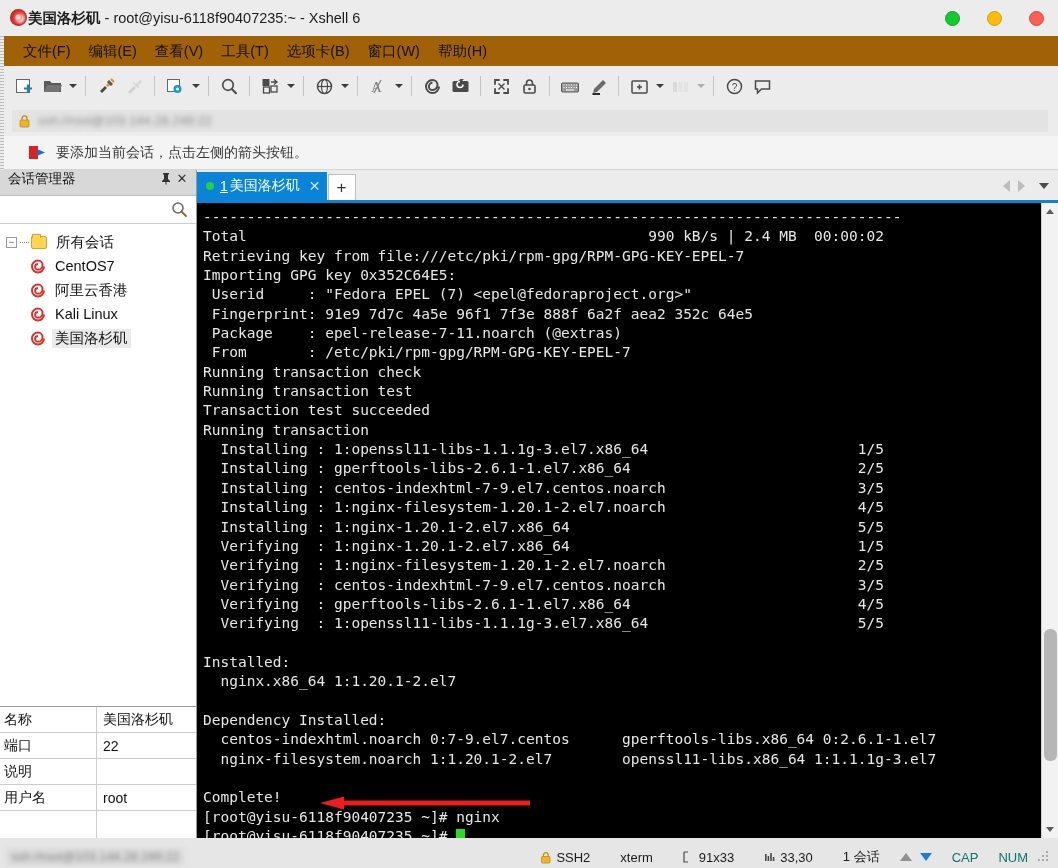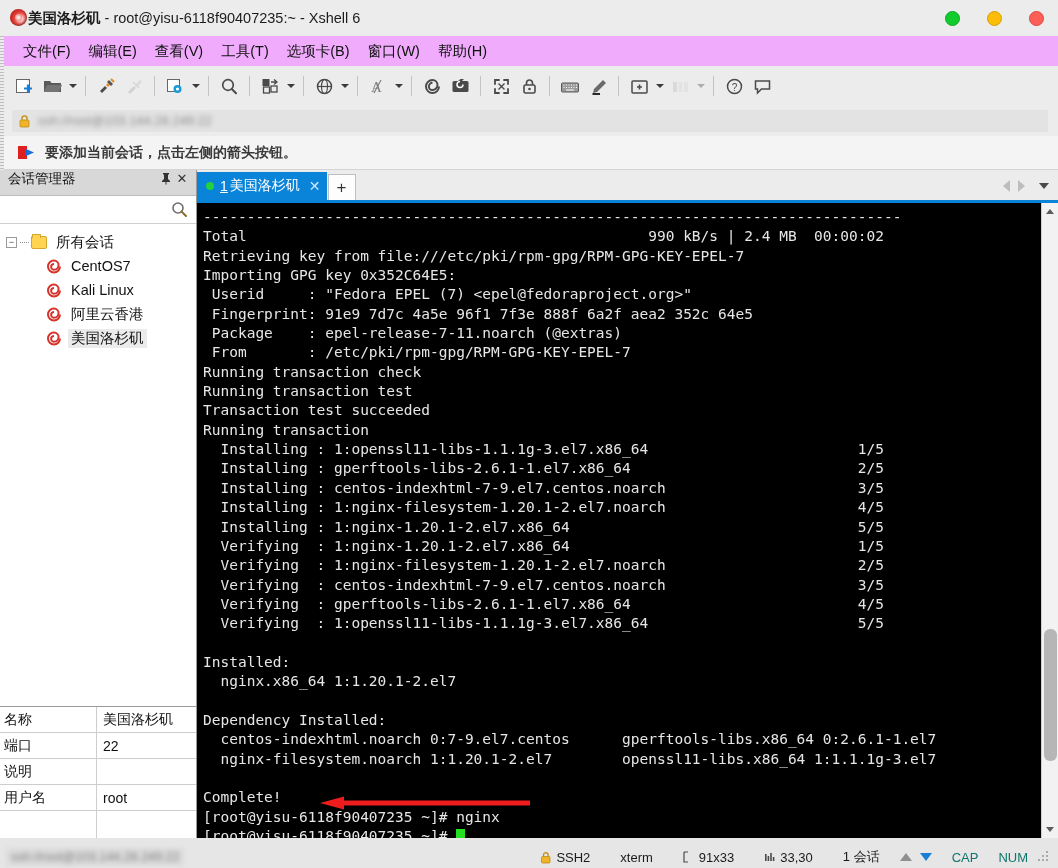"文件(F)" .menubar { background: #f0abfc -> #a16207 }
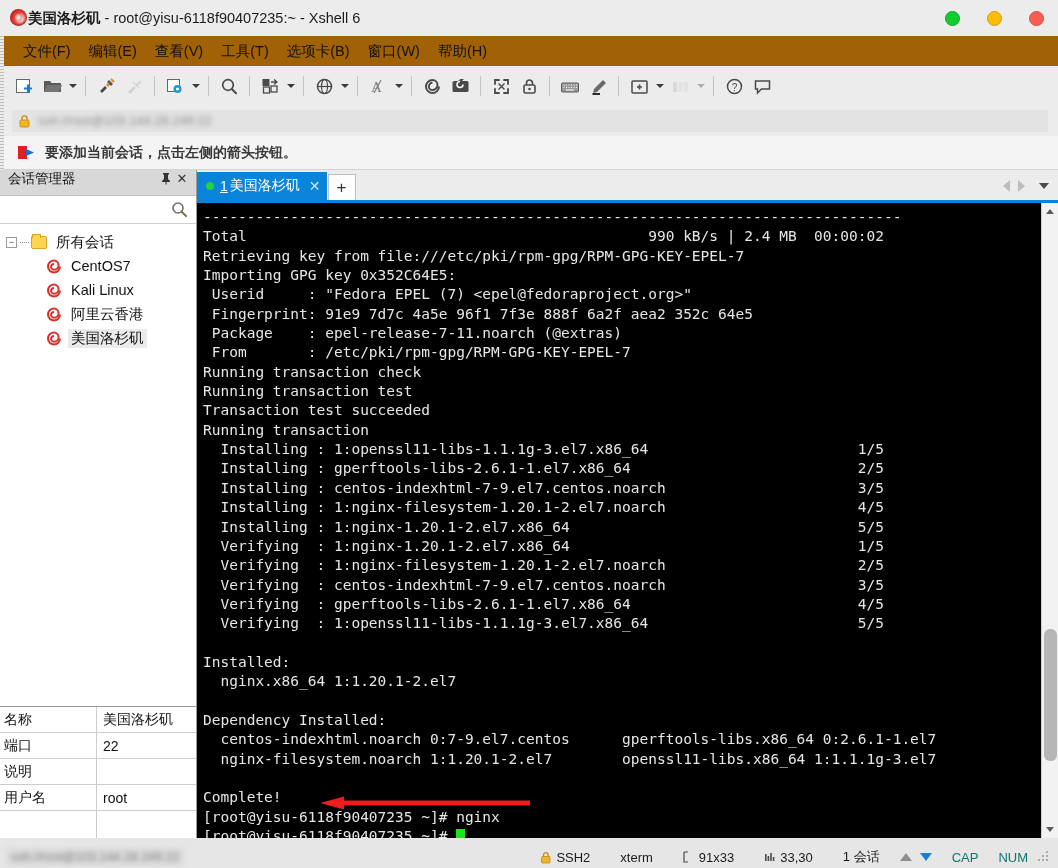"要添加当前会话，点击左侧的箭头按钮。" .hintbar { font-weight: bold -> none; padding-left: 17px -> 28px }
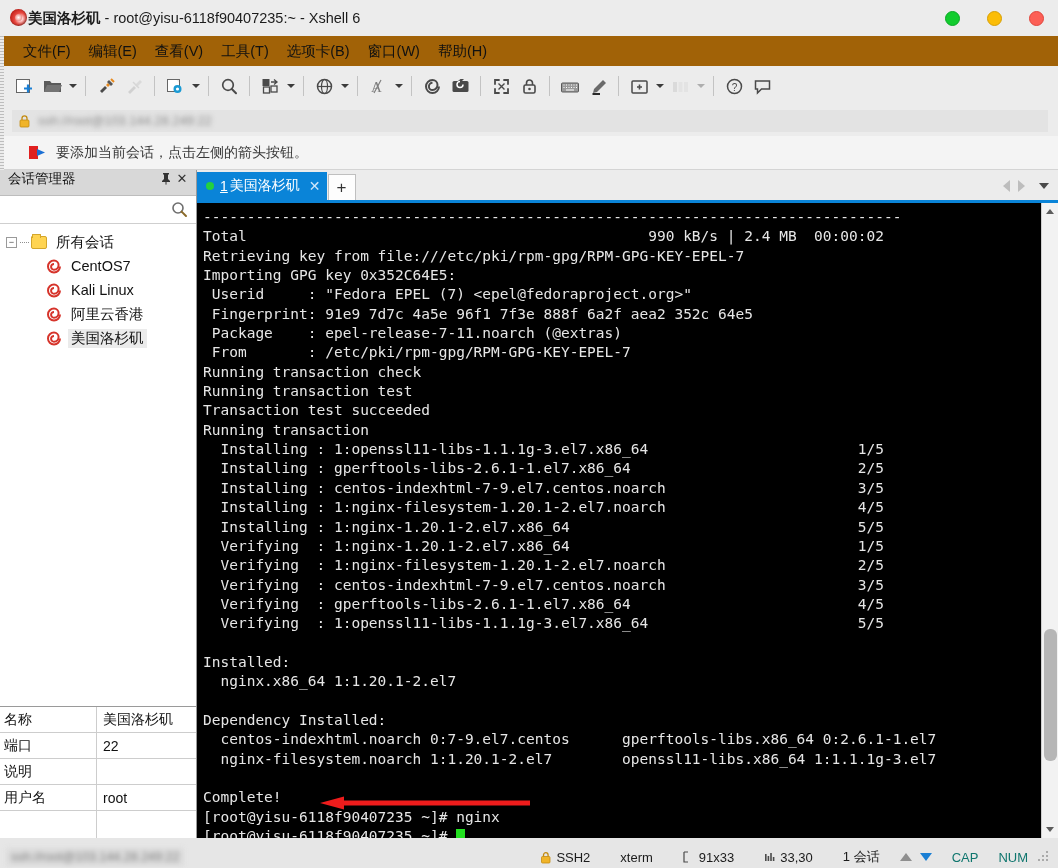"CentOS7" .tree-row.child { padding-left: 46px -> 30px }
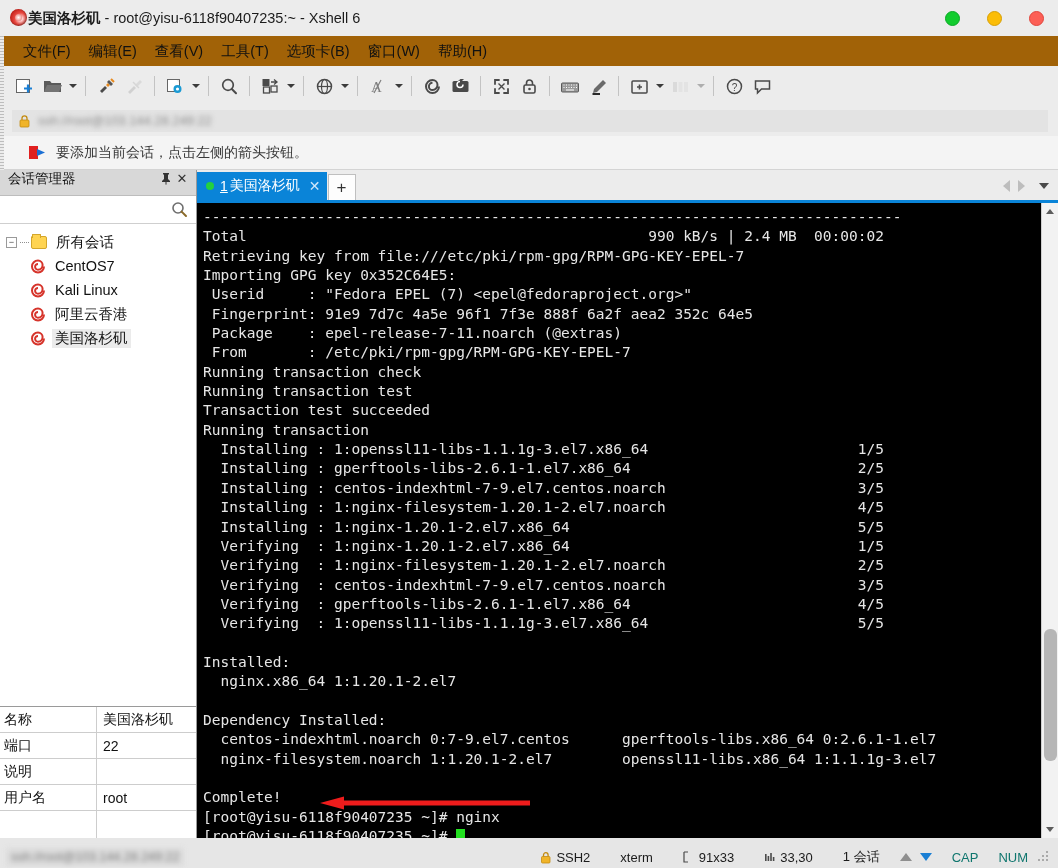"Kali Linux" div.tree-row { order: before "阿里云香港" -> after "阿里云香港" }
